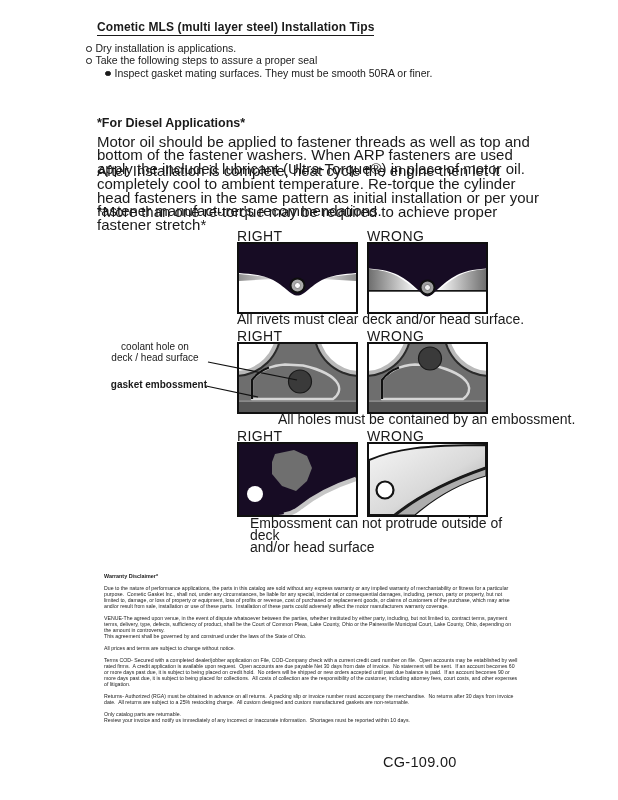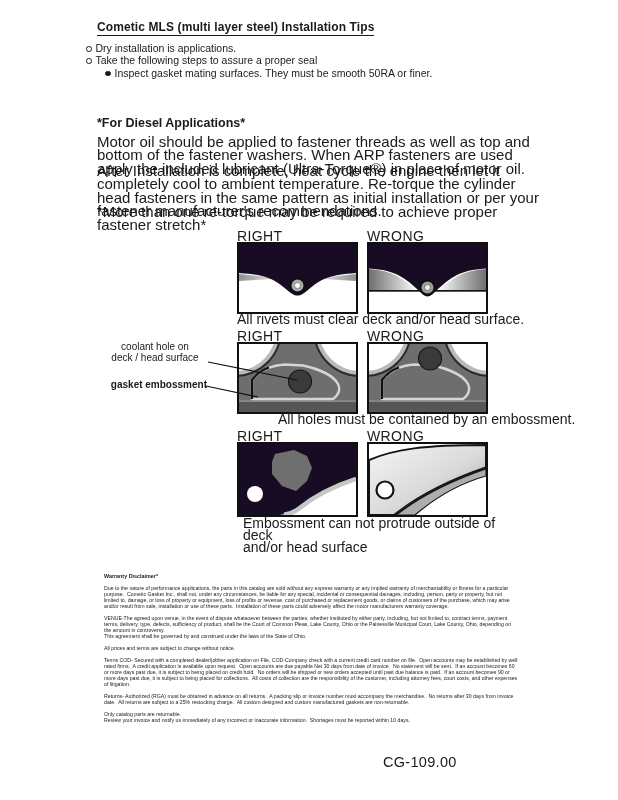"Embossment can not protrude outside" div.abs { left: 243px -> 250px }
